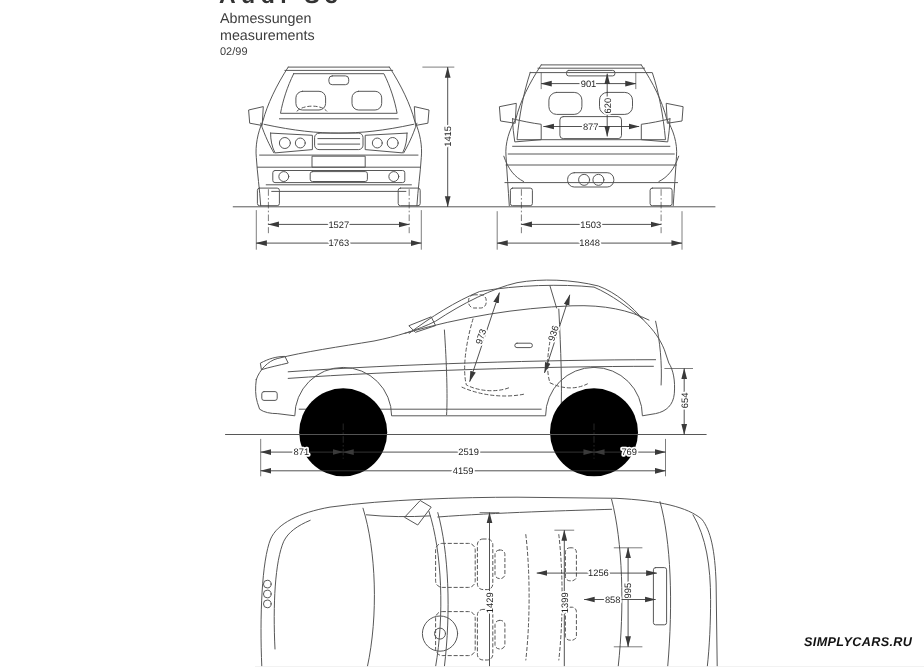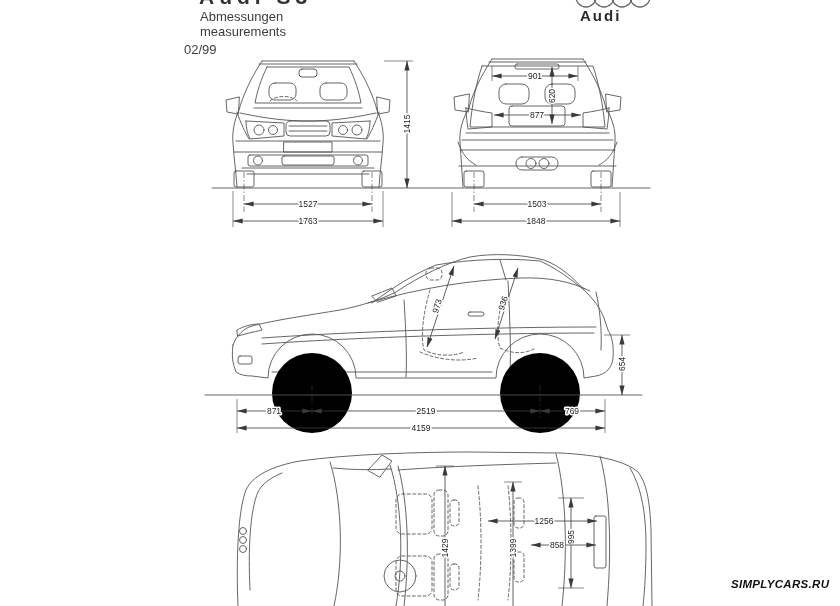"Audi" div.logo { html: <div> <svg> <g> <circle></circle> <circle></circle> <circle></circle> <circle></circle> </g> </svg> <div>Audi</div> </div> -> none }
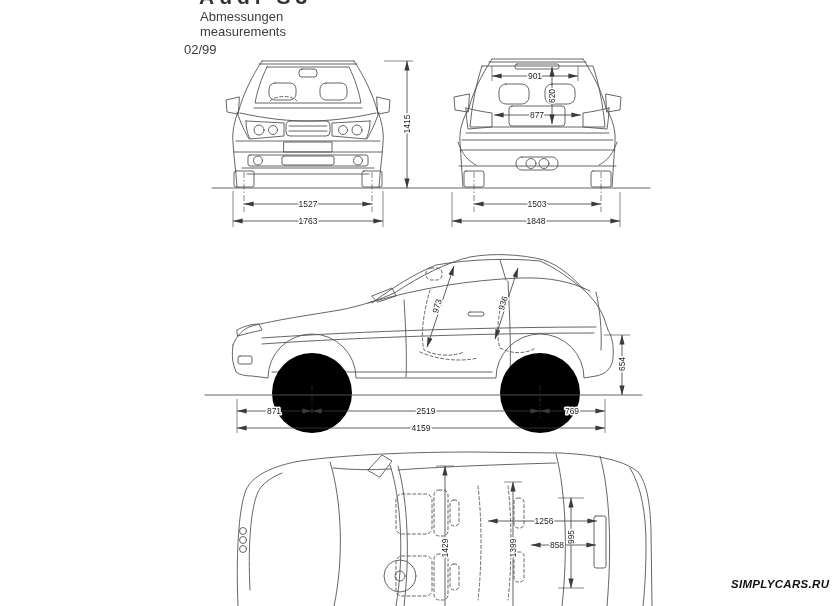"02/99" .hdr-date { font-size: 13px -> 10px; left: 184px -> 200px }
